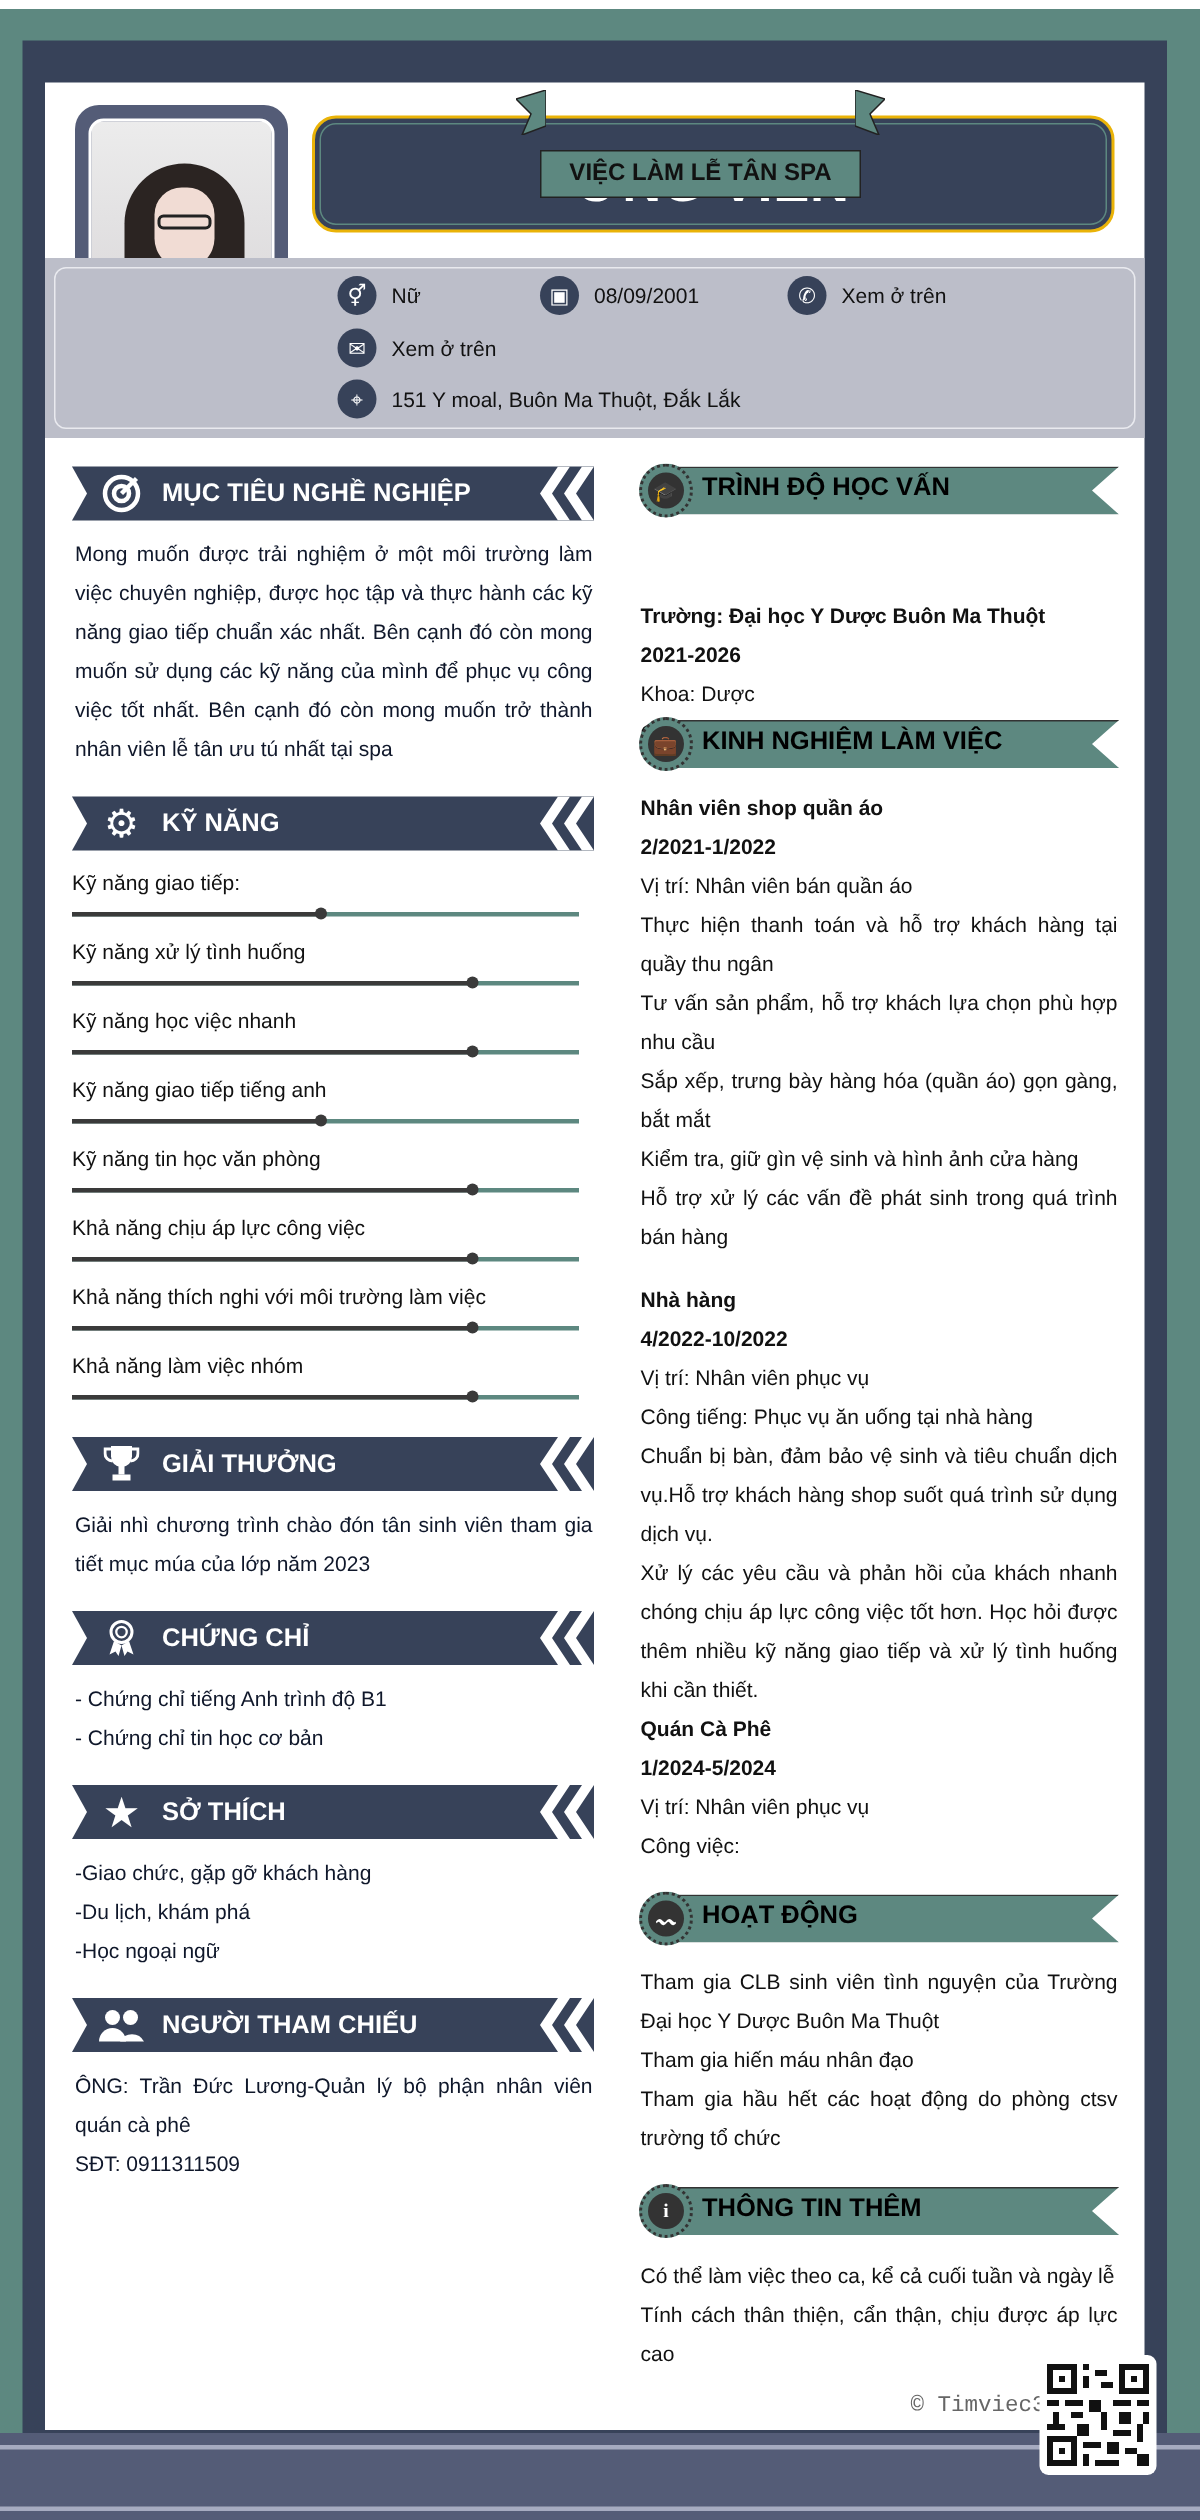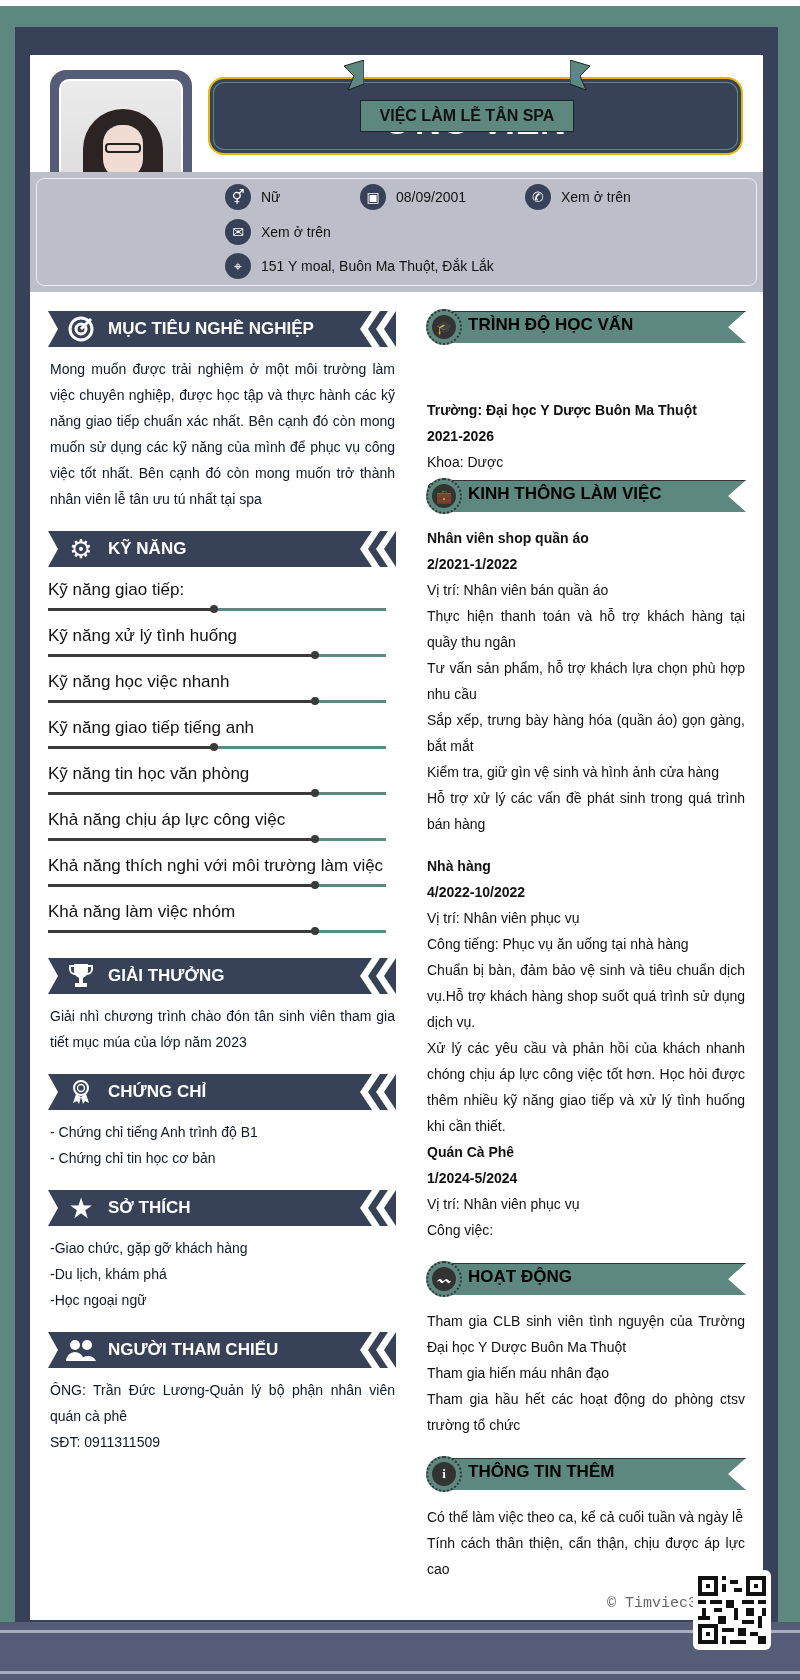"KINH THÔNG LÀM VIỆC" span.rh-title { text: THÔNG -> NGHIỆM }
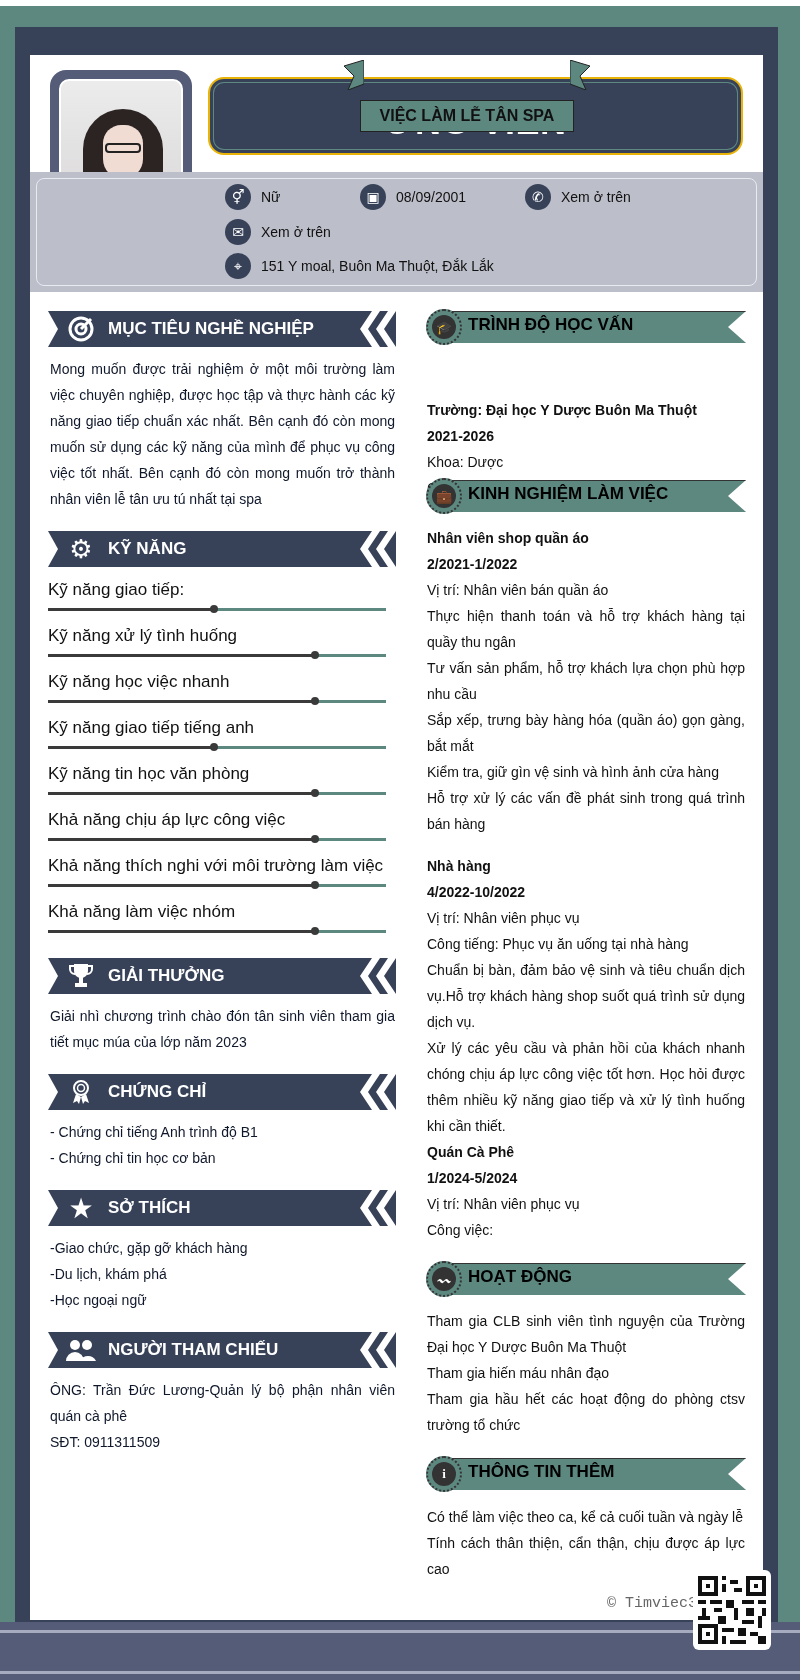"Kỹ năng giao tiếp:" .skill .label { font-size: 17px -> 14px }
